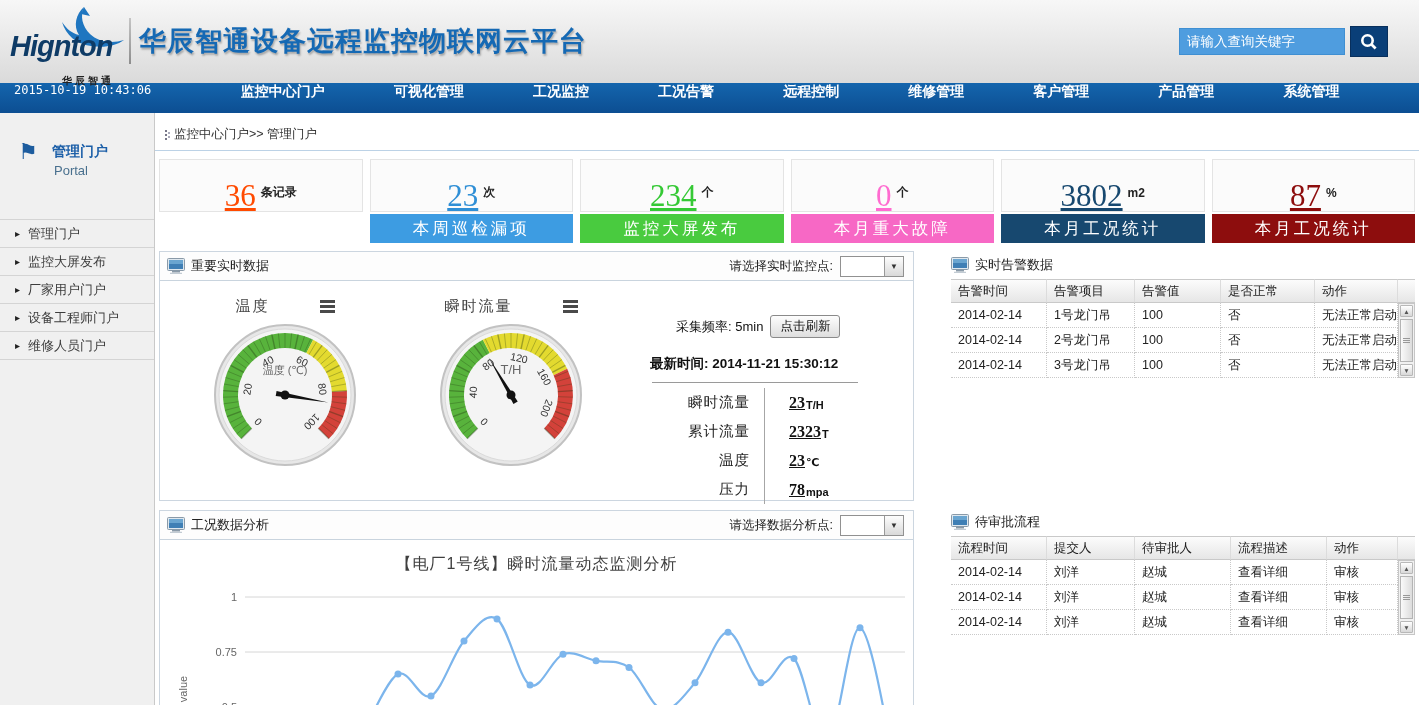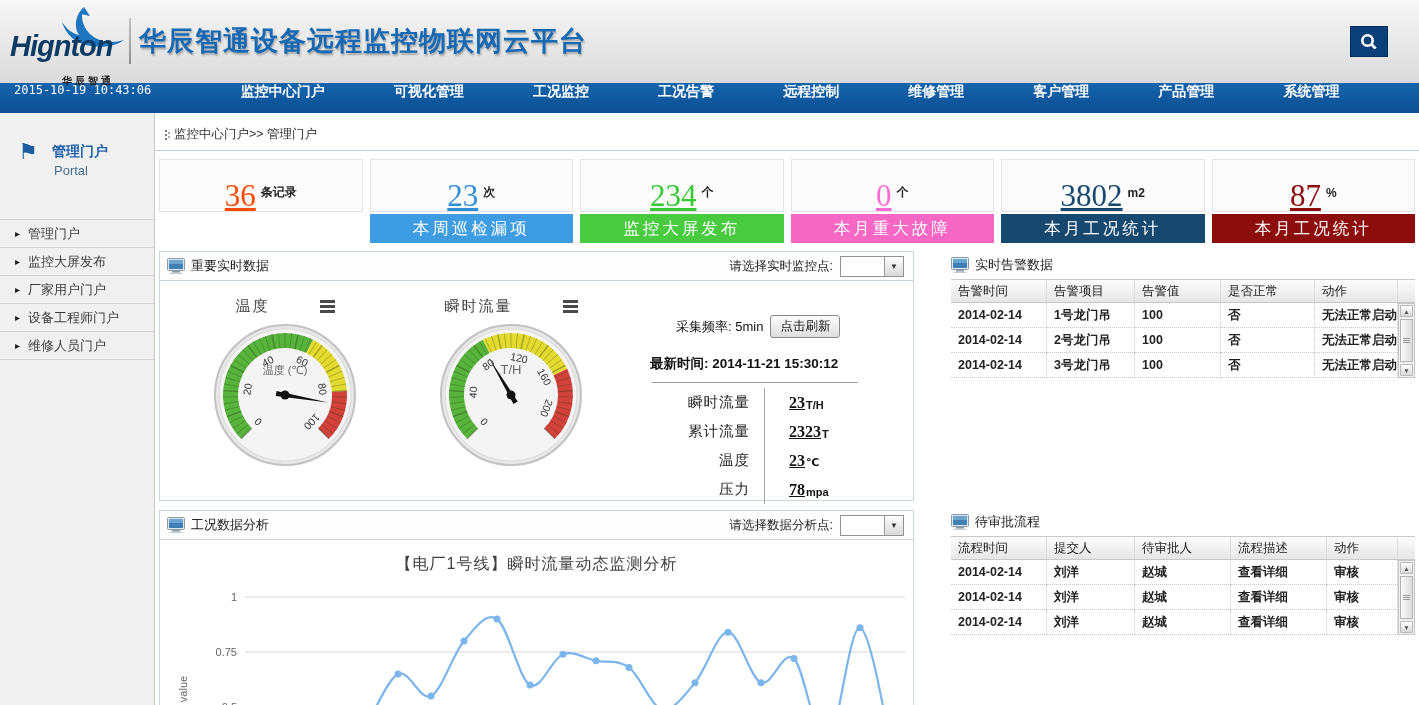"请输入查询关键字" input { html: none -> <input> }
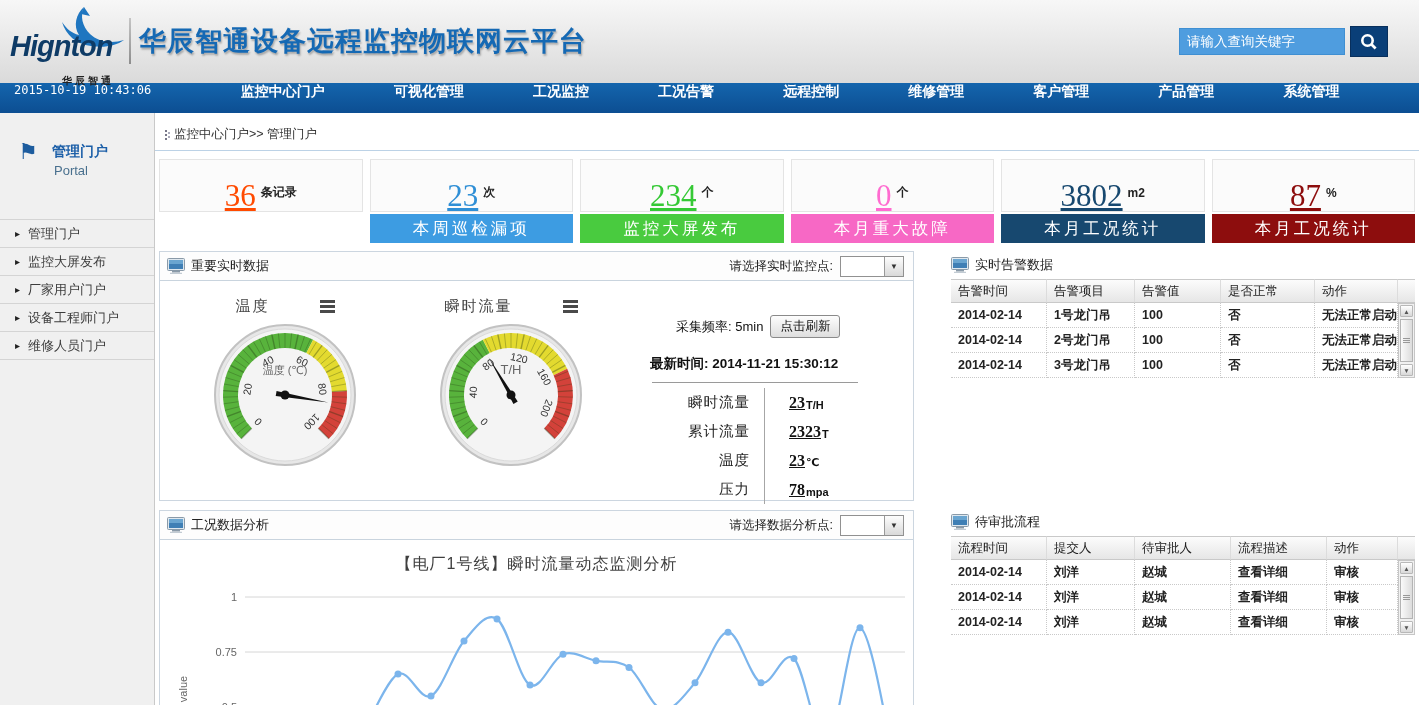"2014-02-14" .td { font-weight: bold -> none }
